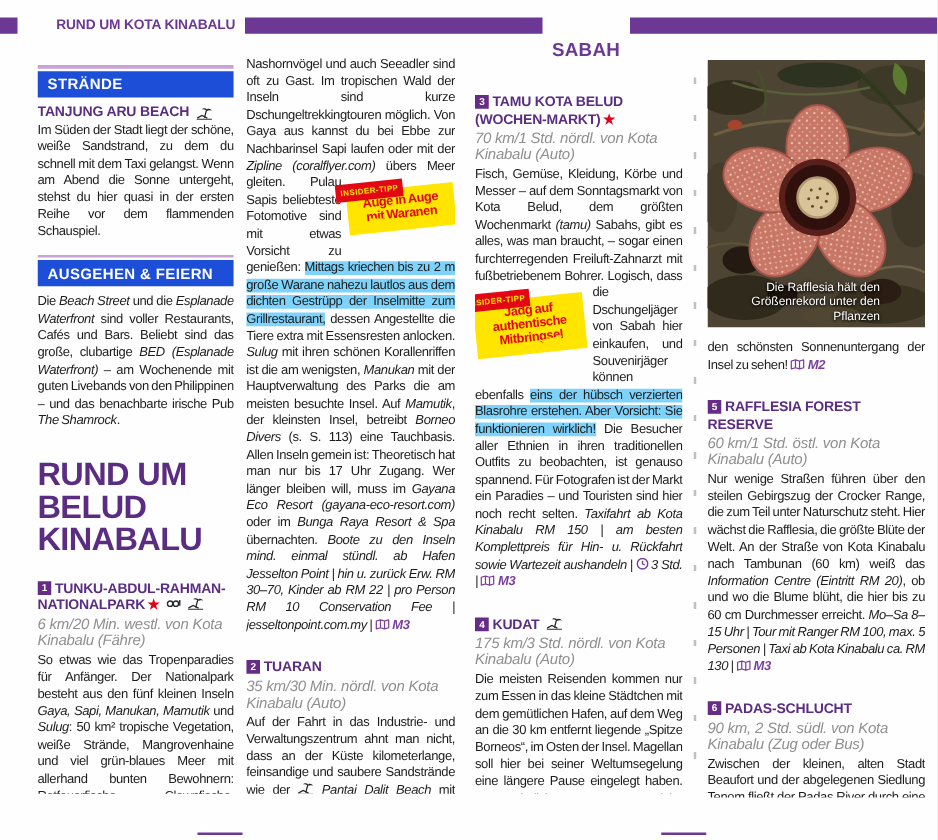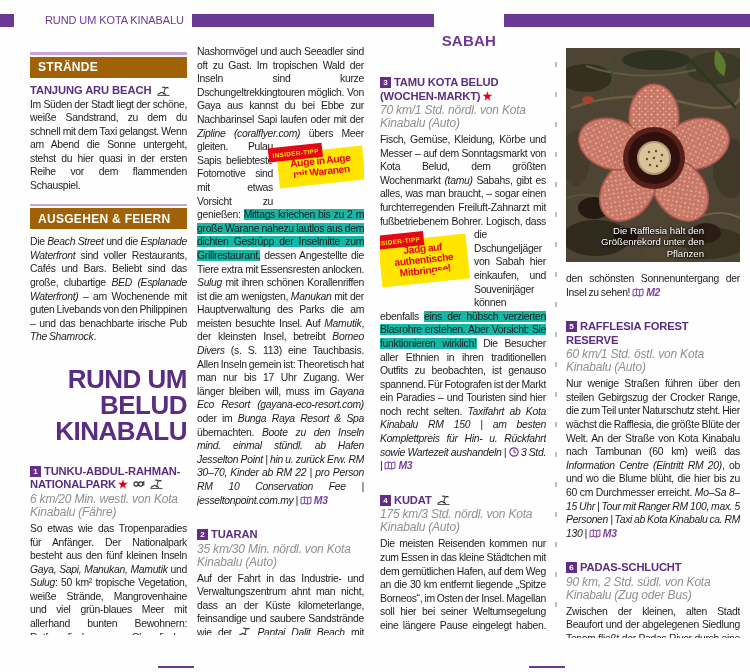"RUND UM KOTA KINABALU" .tb-title { font-weight: 400 -> 700 }
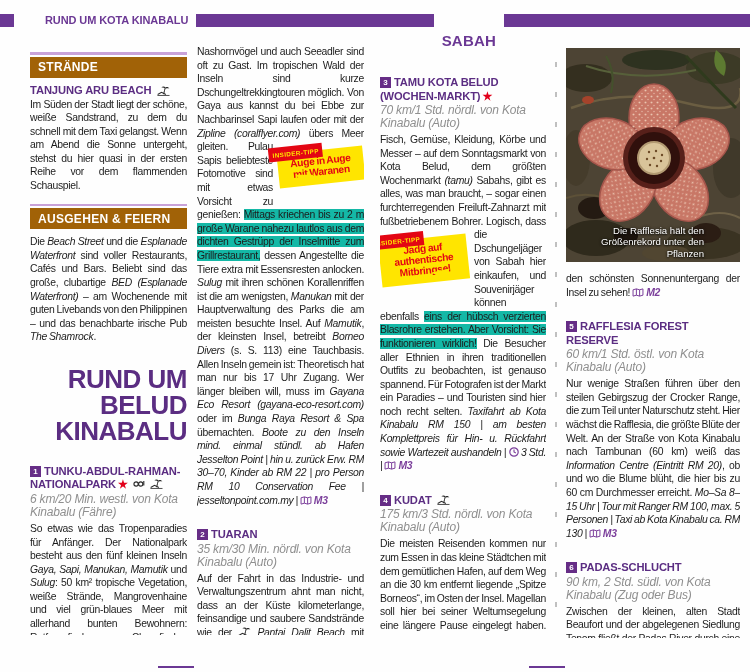"STRÄNDE" .sec-box { background: #a16207 -> #1d4ed8 }
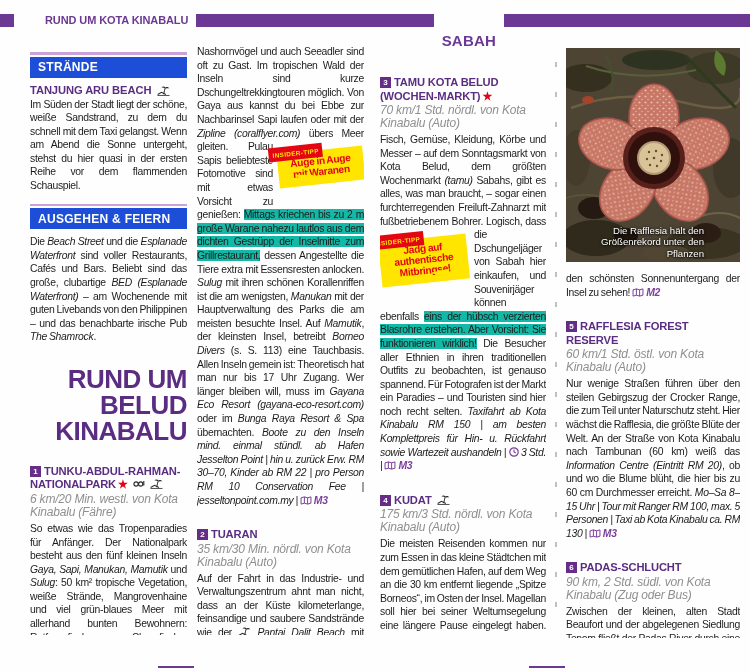"Mittags kriechen bis zu 2" .t-hl { background: #14b8a6 -> #7dd3fc }
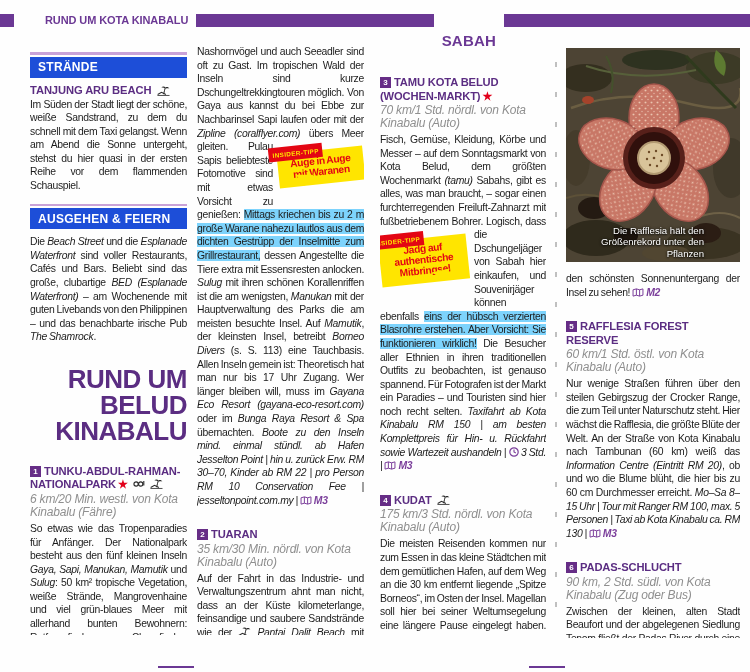"RUND UM" .big-title { text-align: right -> none }
